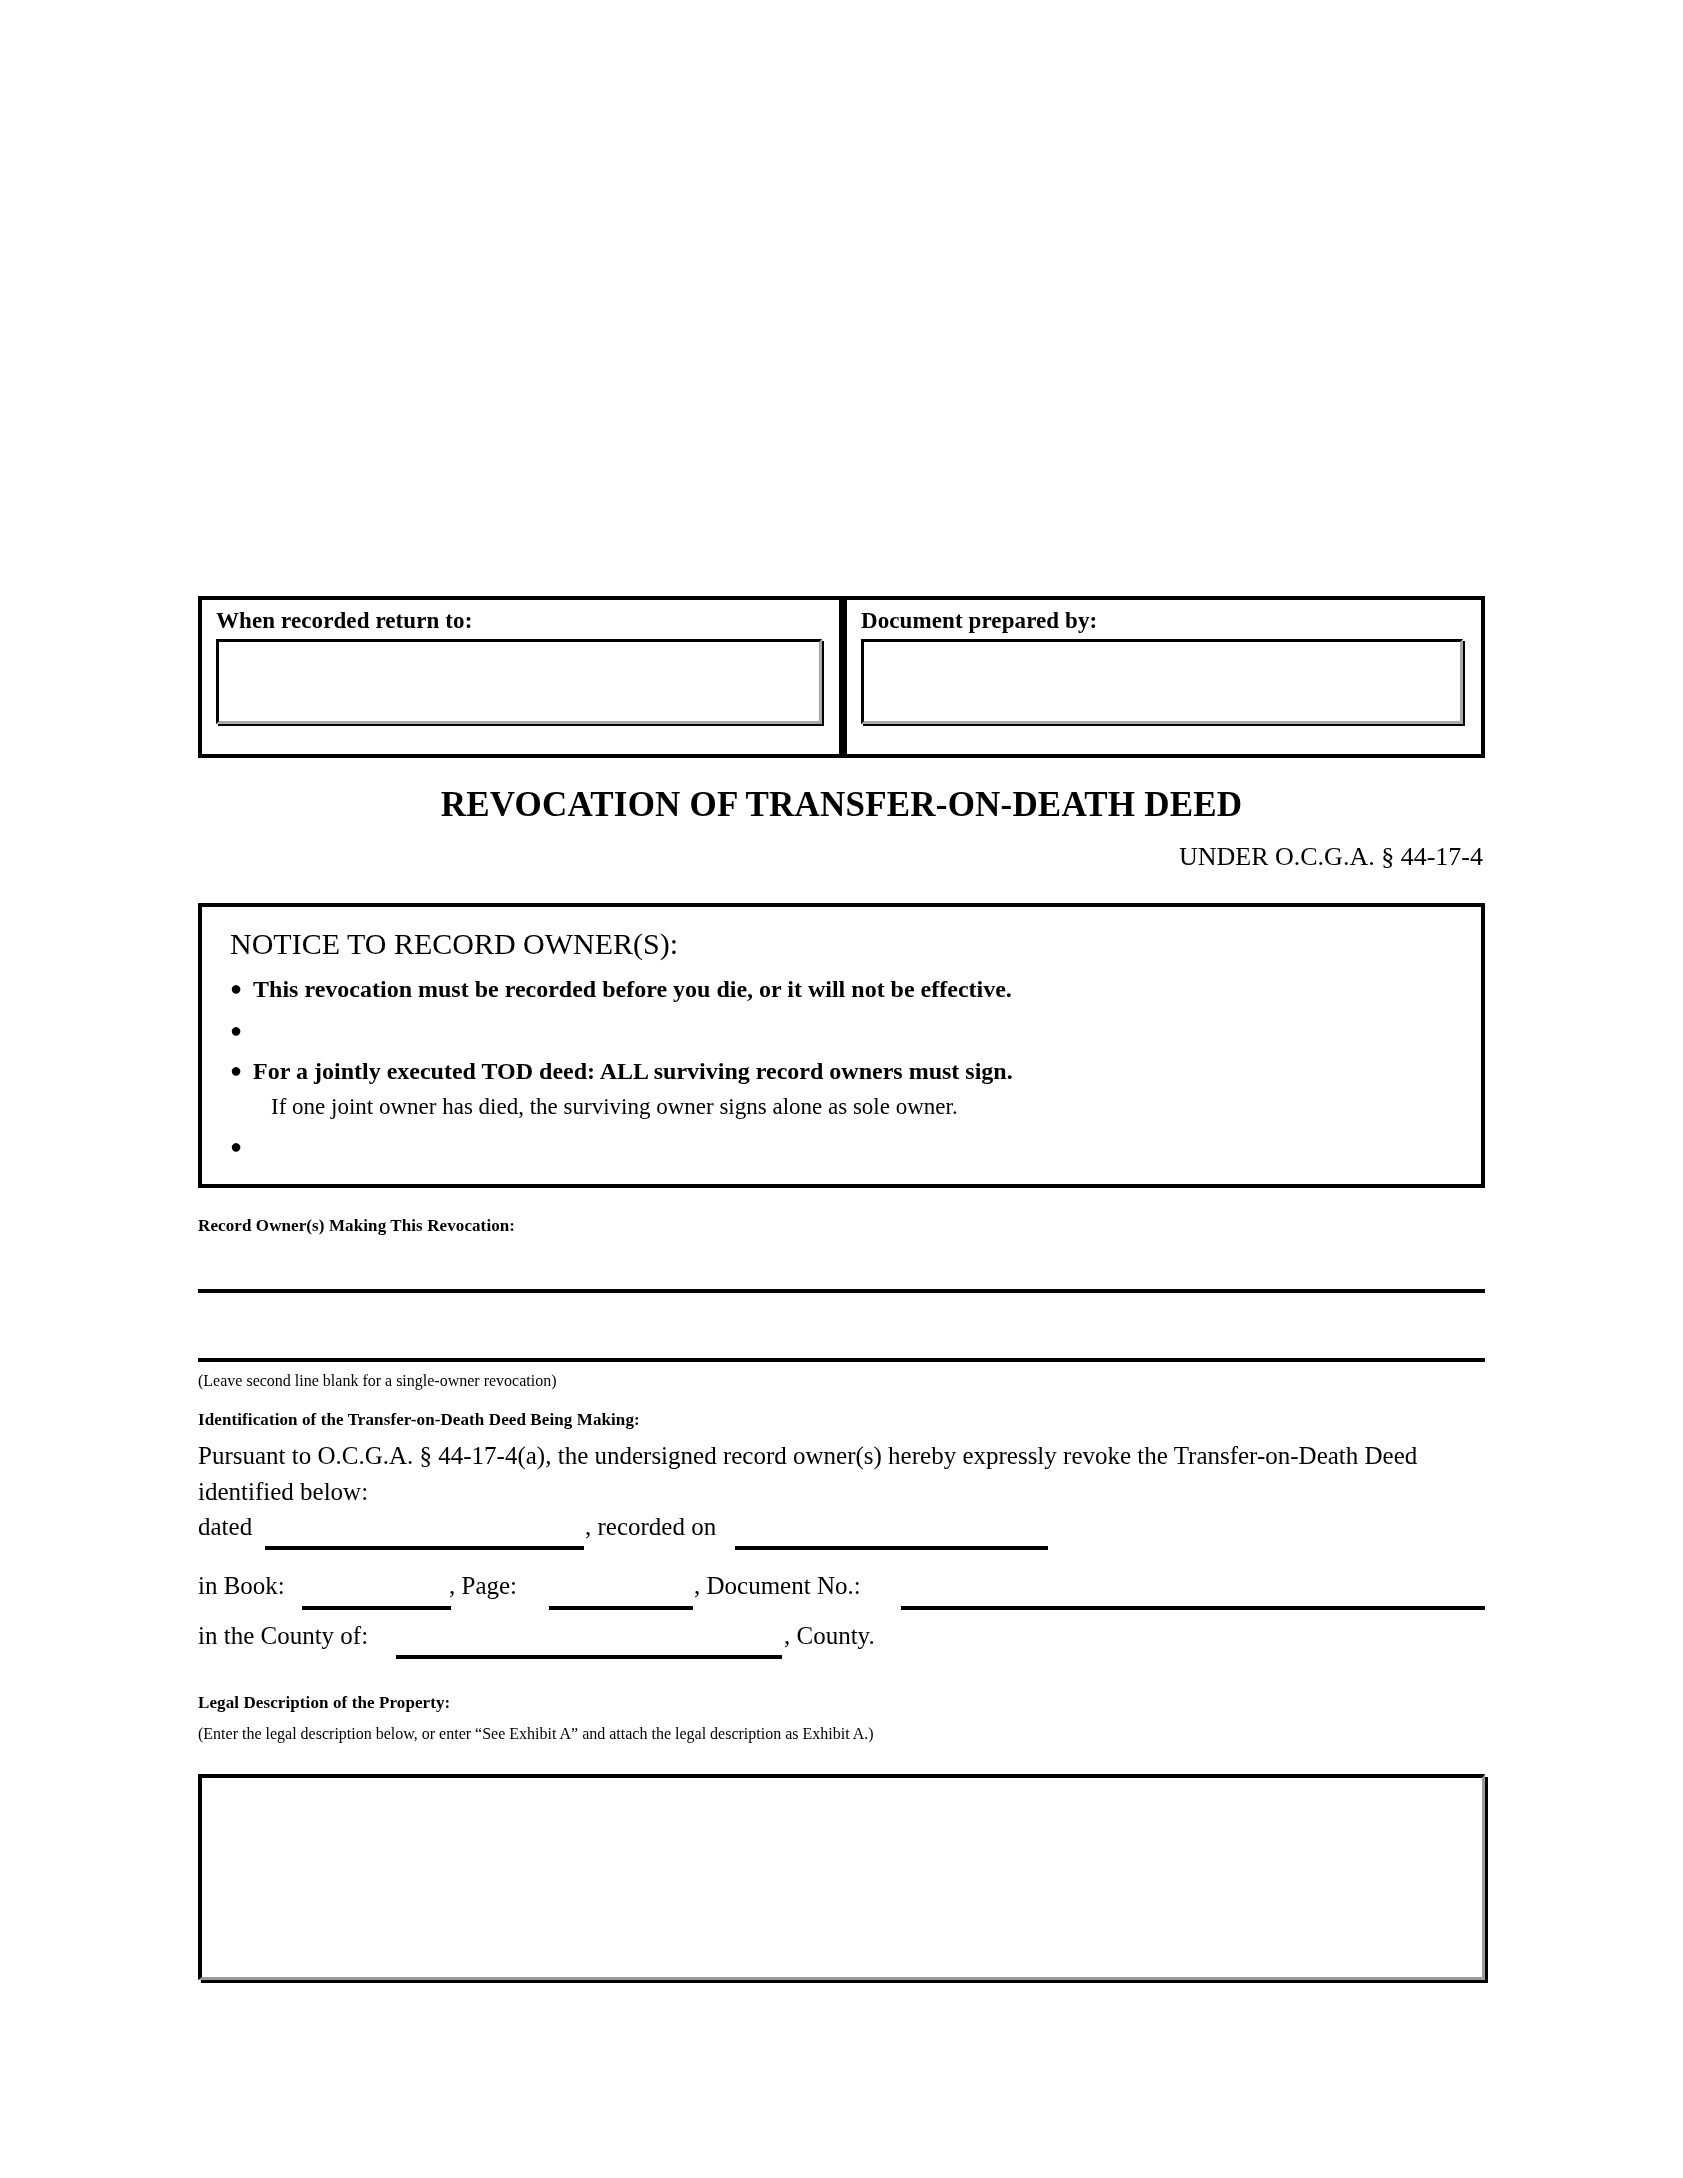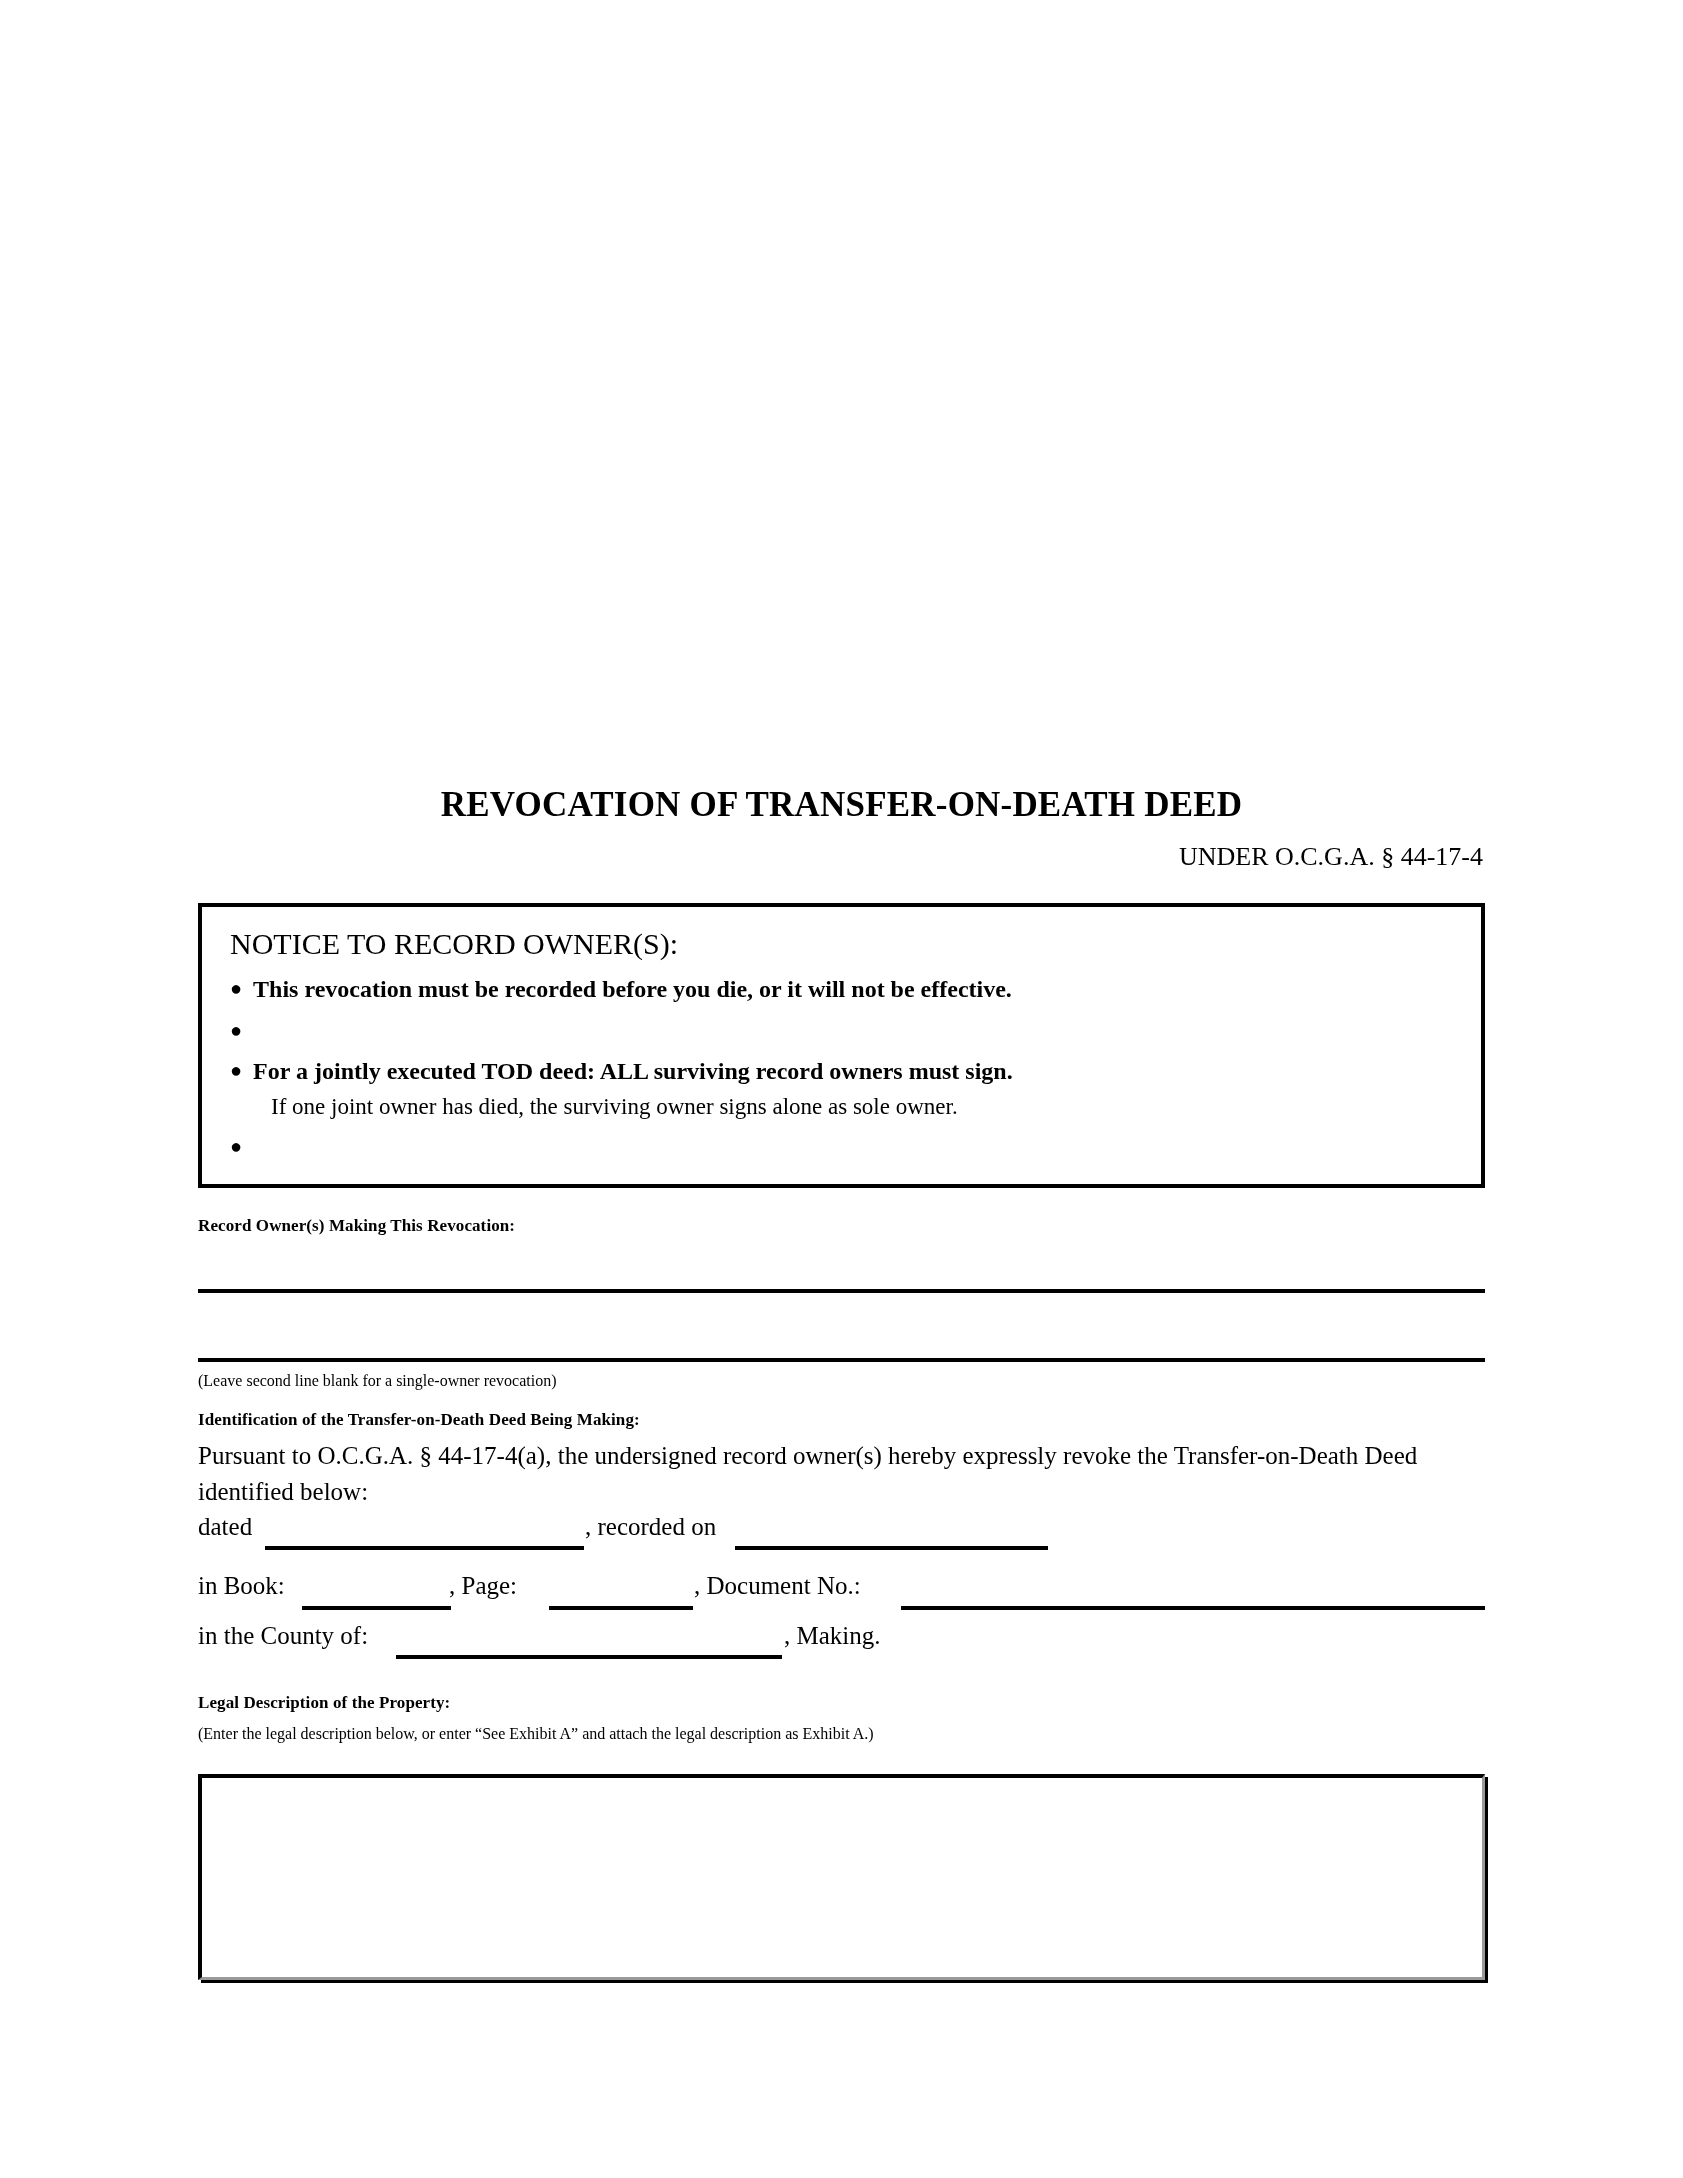"When recorded return to:" div.header-row { html: none -> <div> <div> <div>When recorded return to:</div> <div></div> </div> <div> <div>Document prepared by:</div> <div></div> </div> </div> }
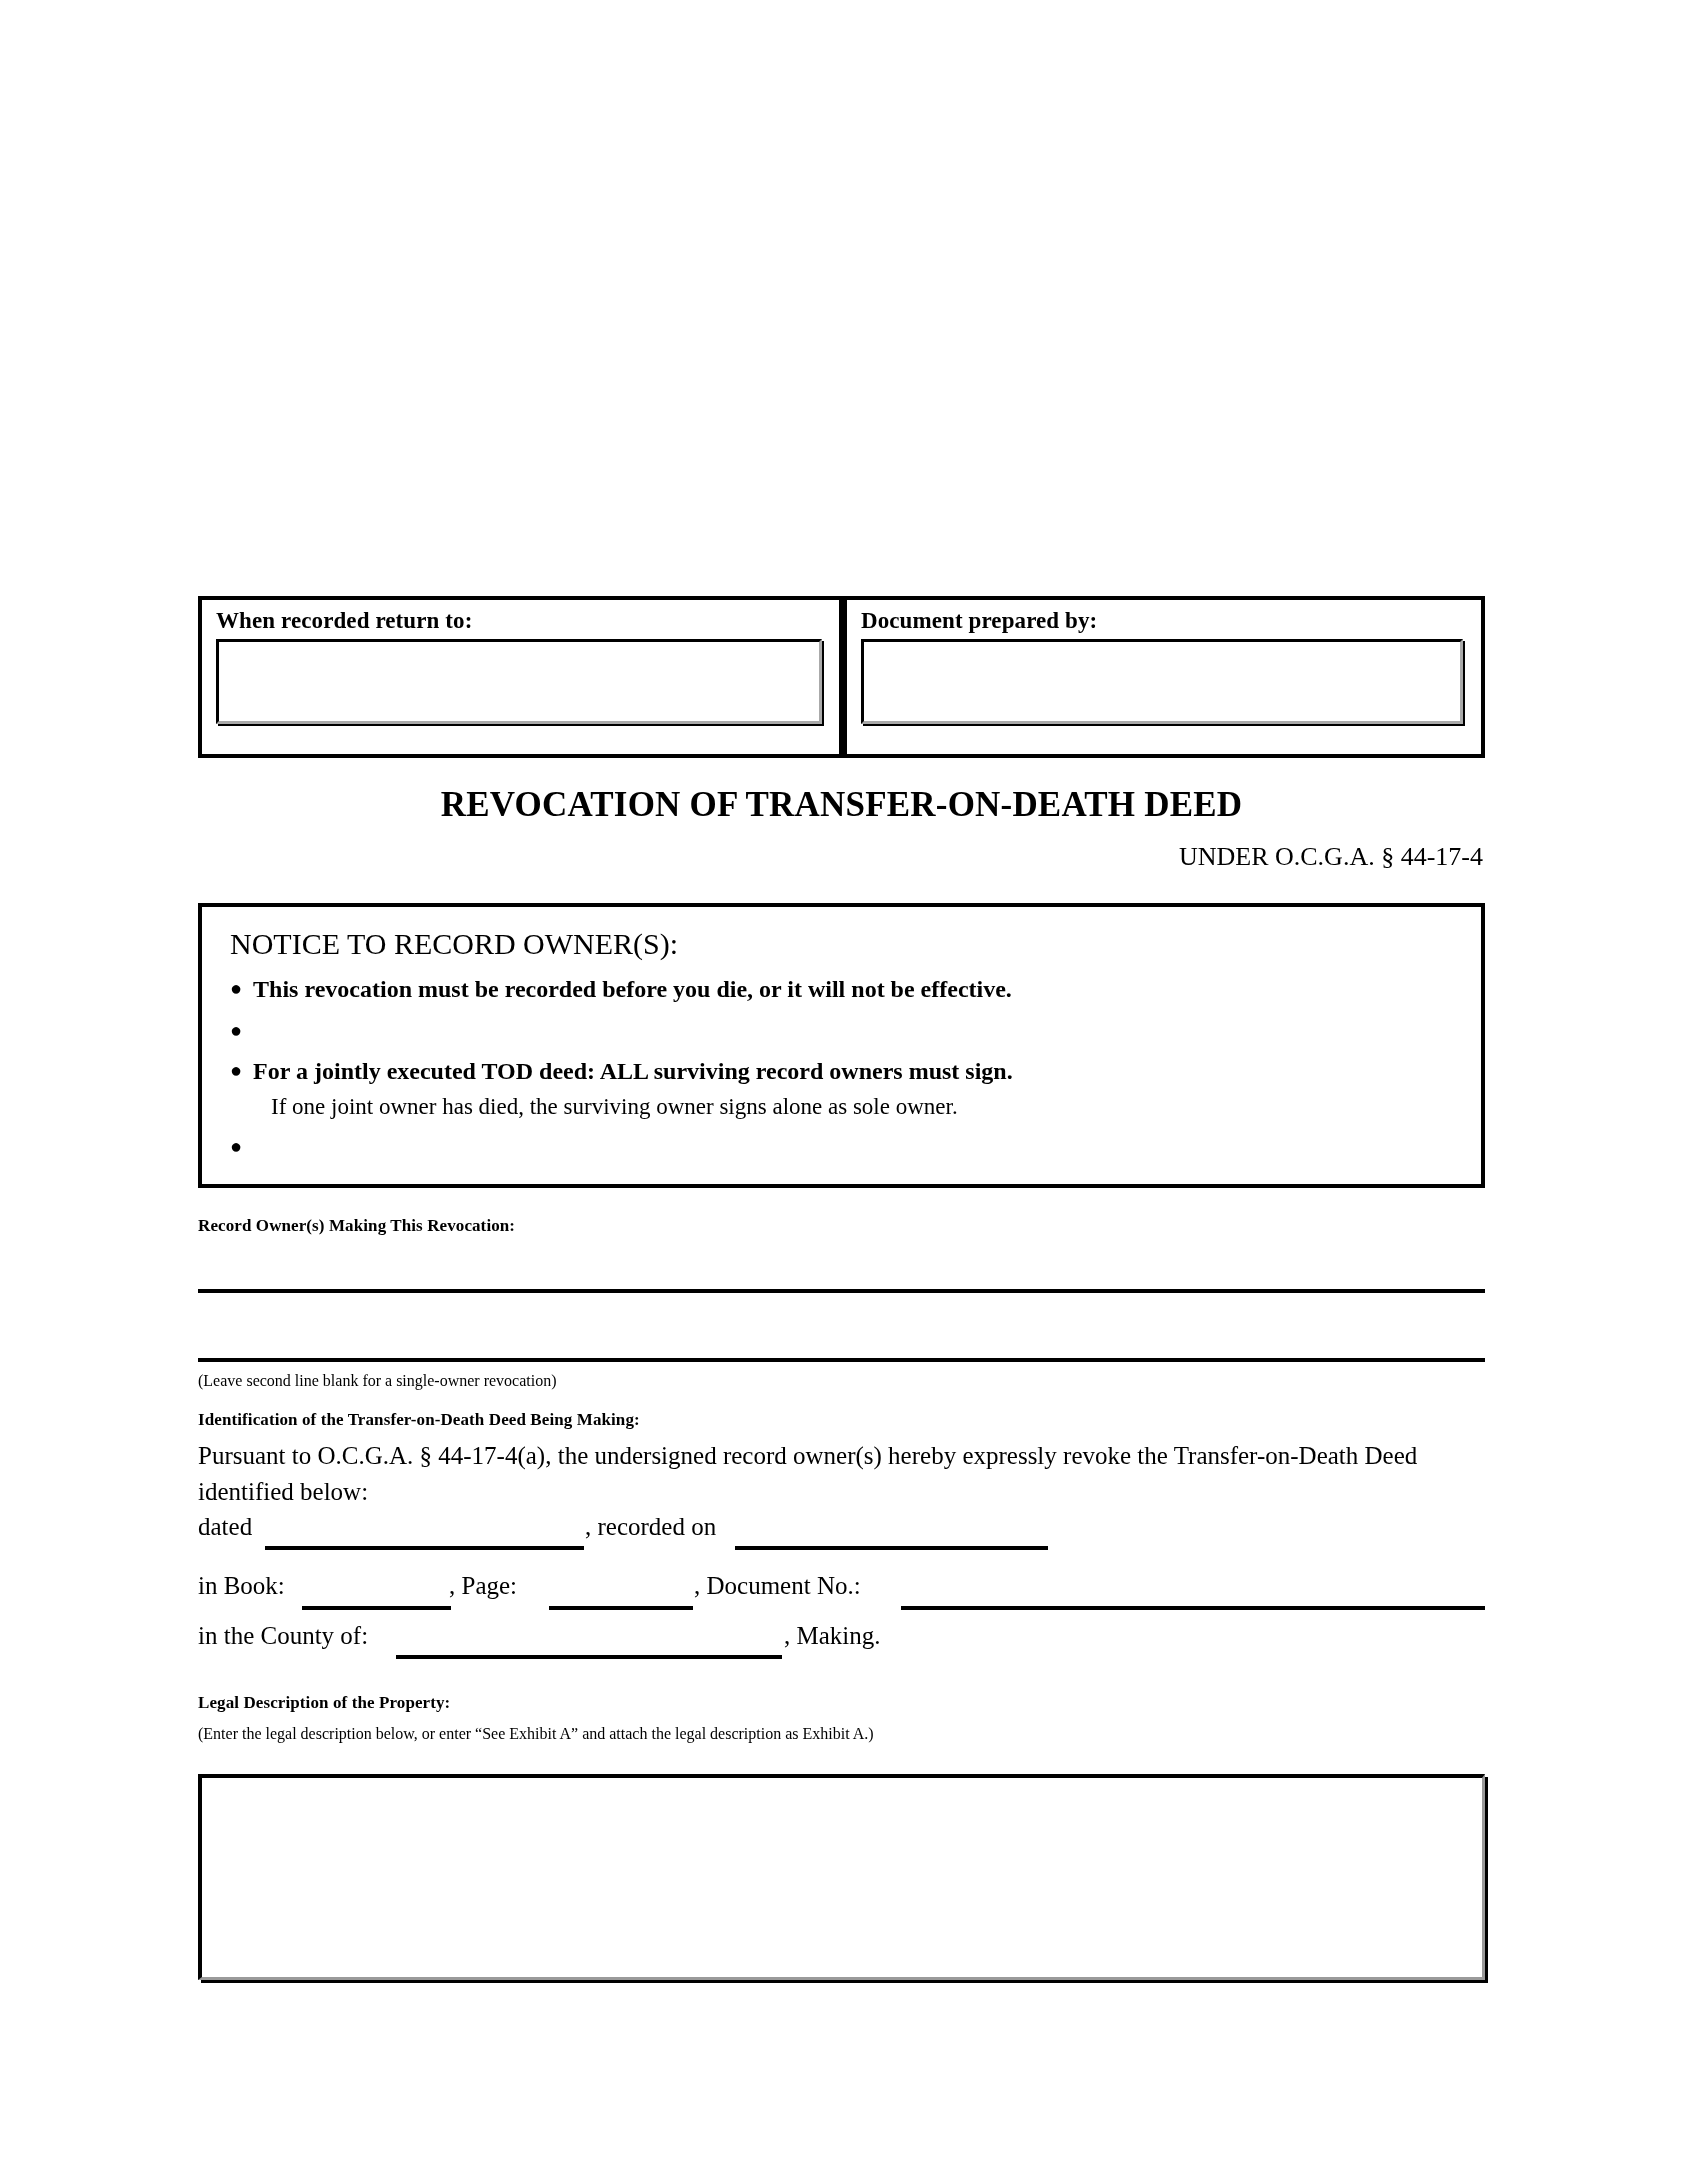", Making." div.fill-line { text: Making -> County }
